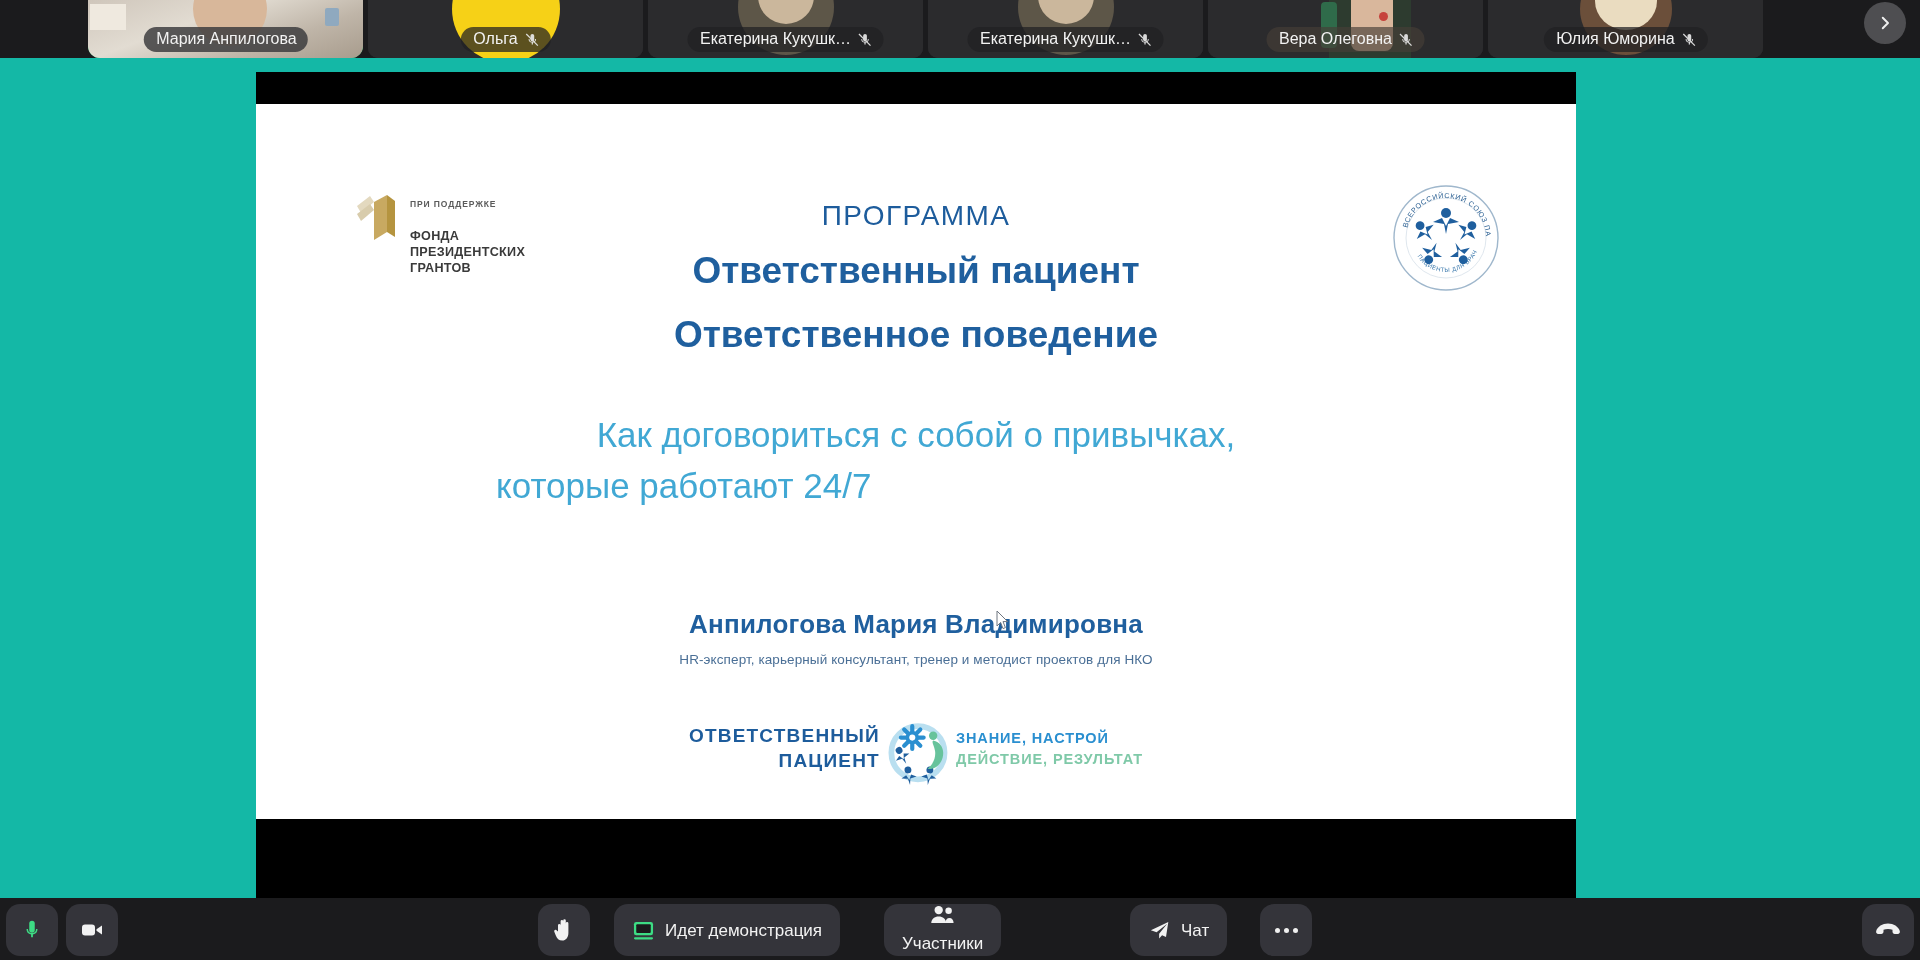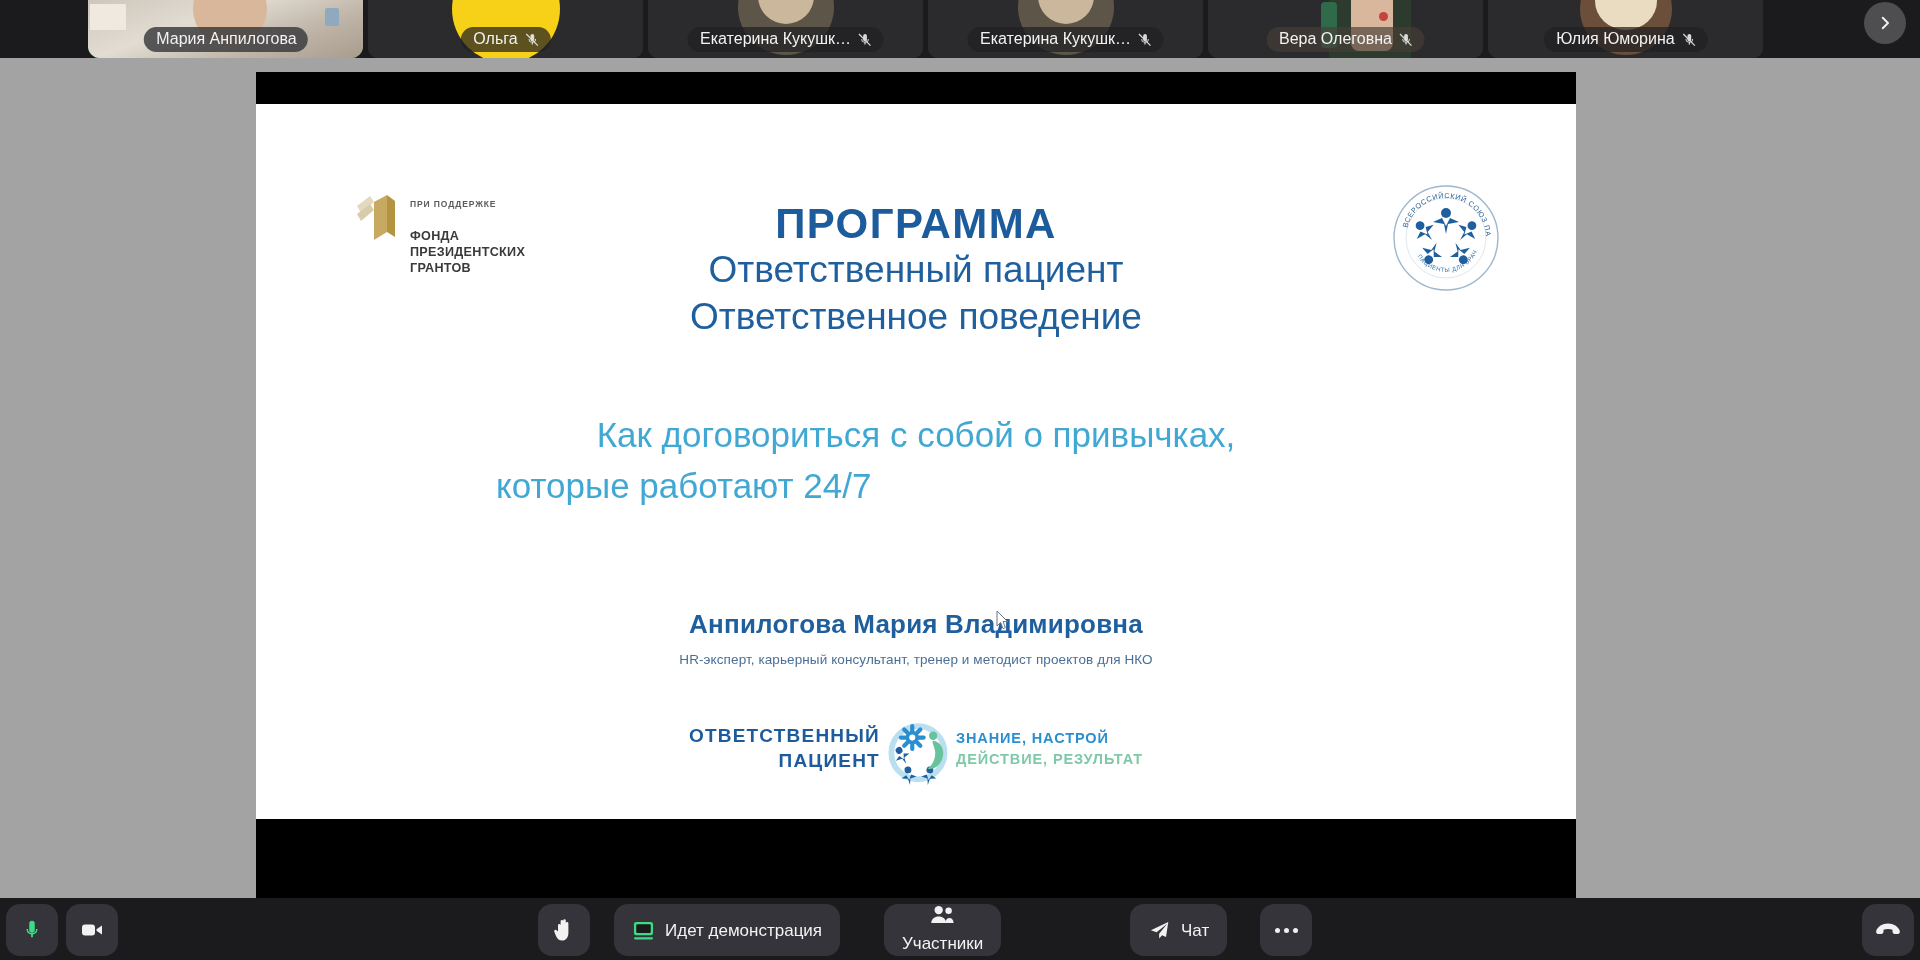"ПРИ ПОДДЕРЖКЕ" #stage { background: #a3a3a3 -> #14b8a6 }
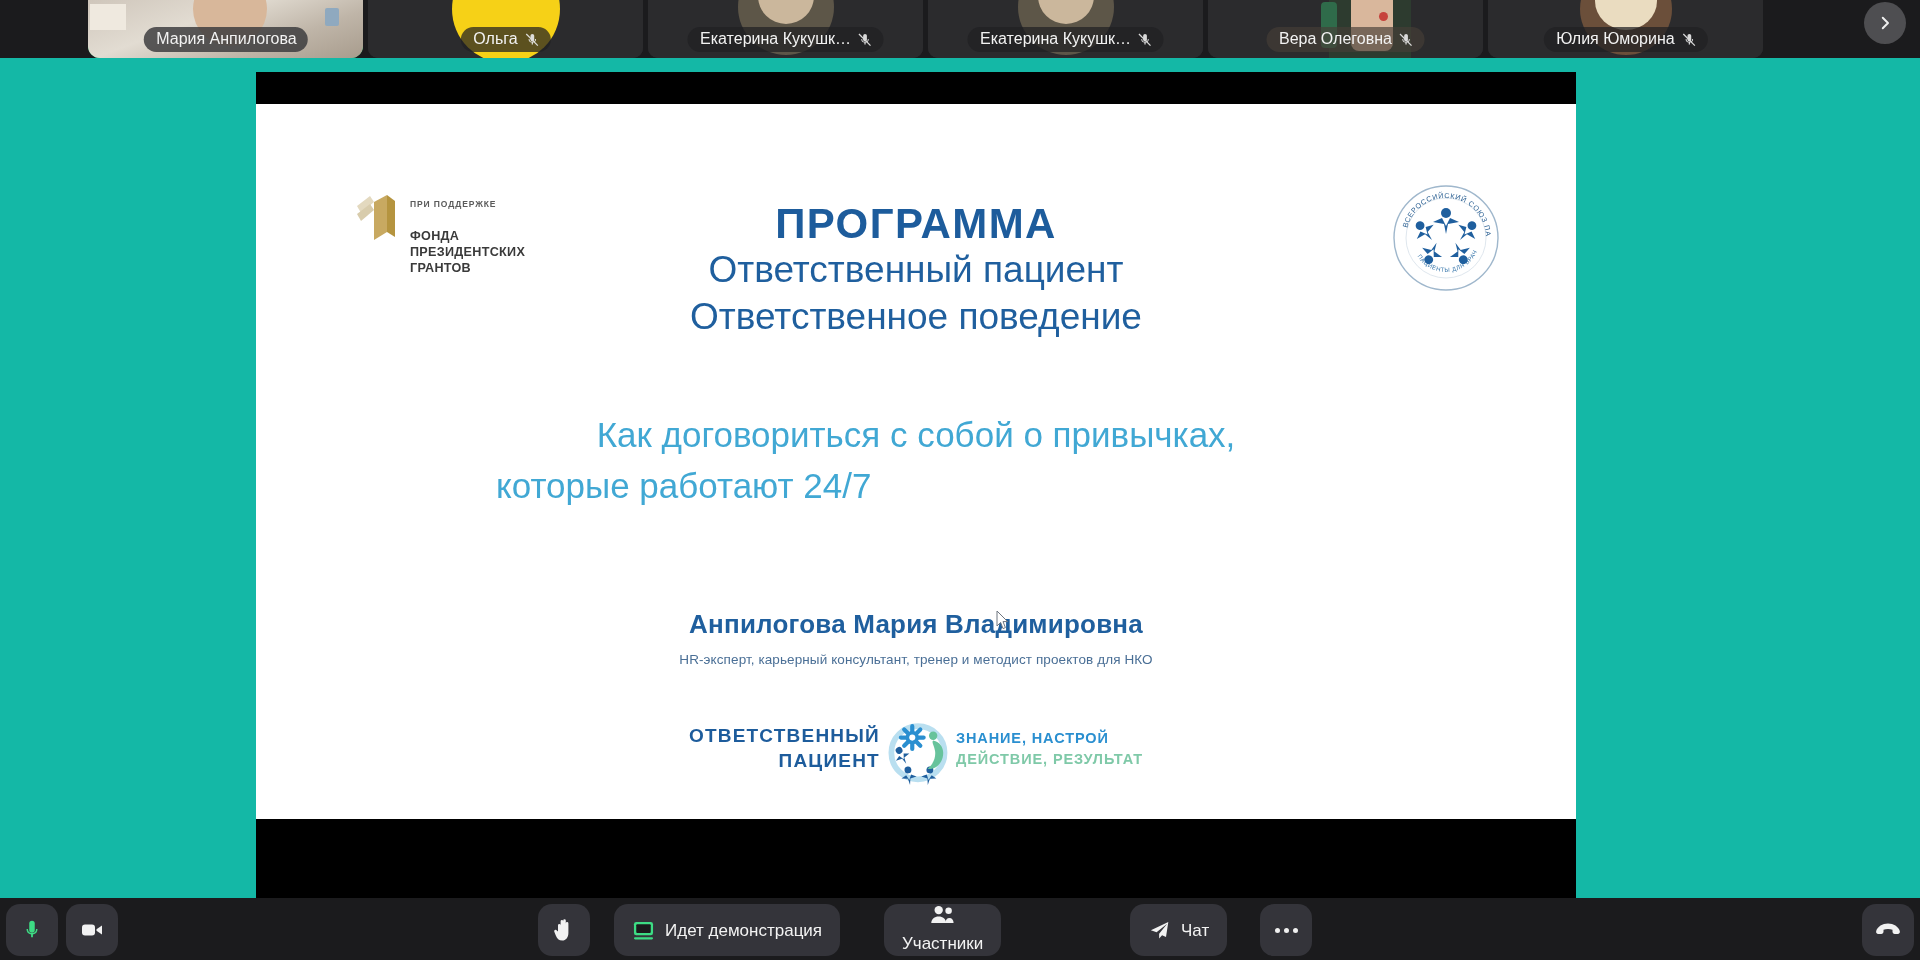"ПРОГРАММА" .h-program { font-size: 42px -> 28px; font-weight: bold -> normal }
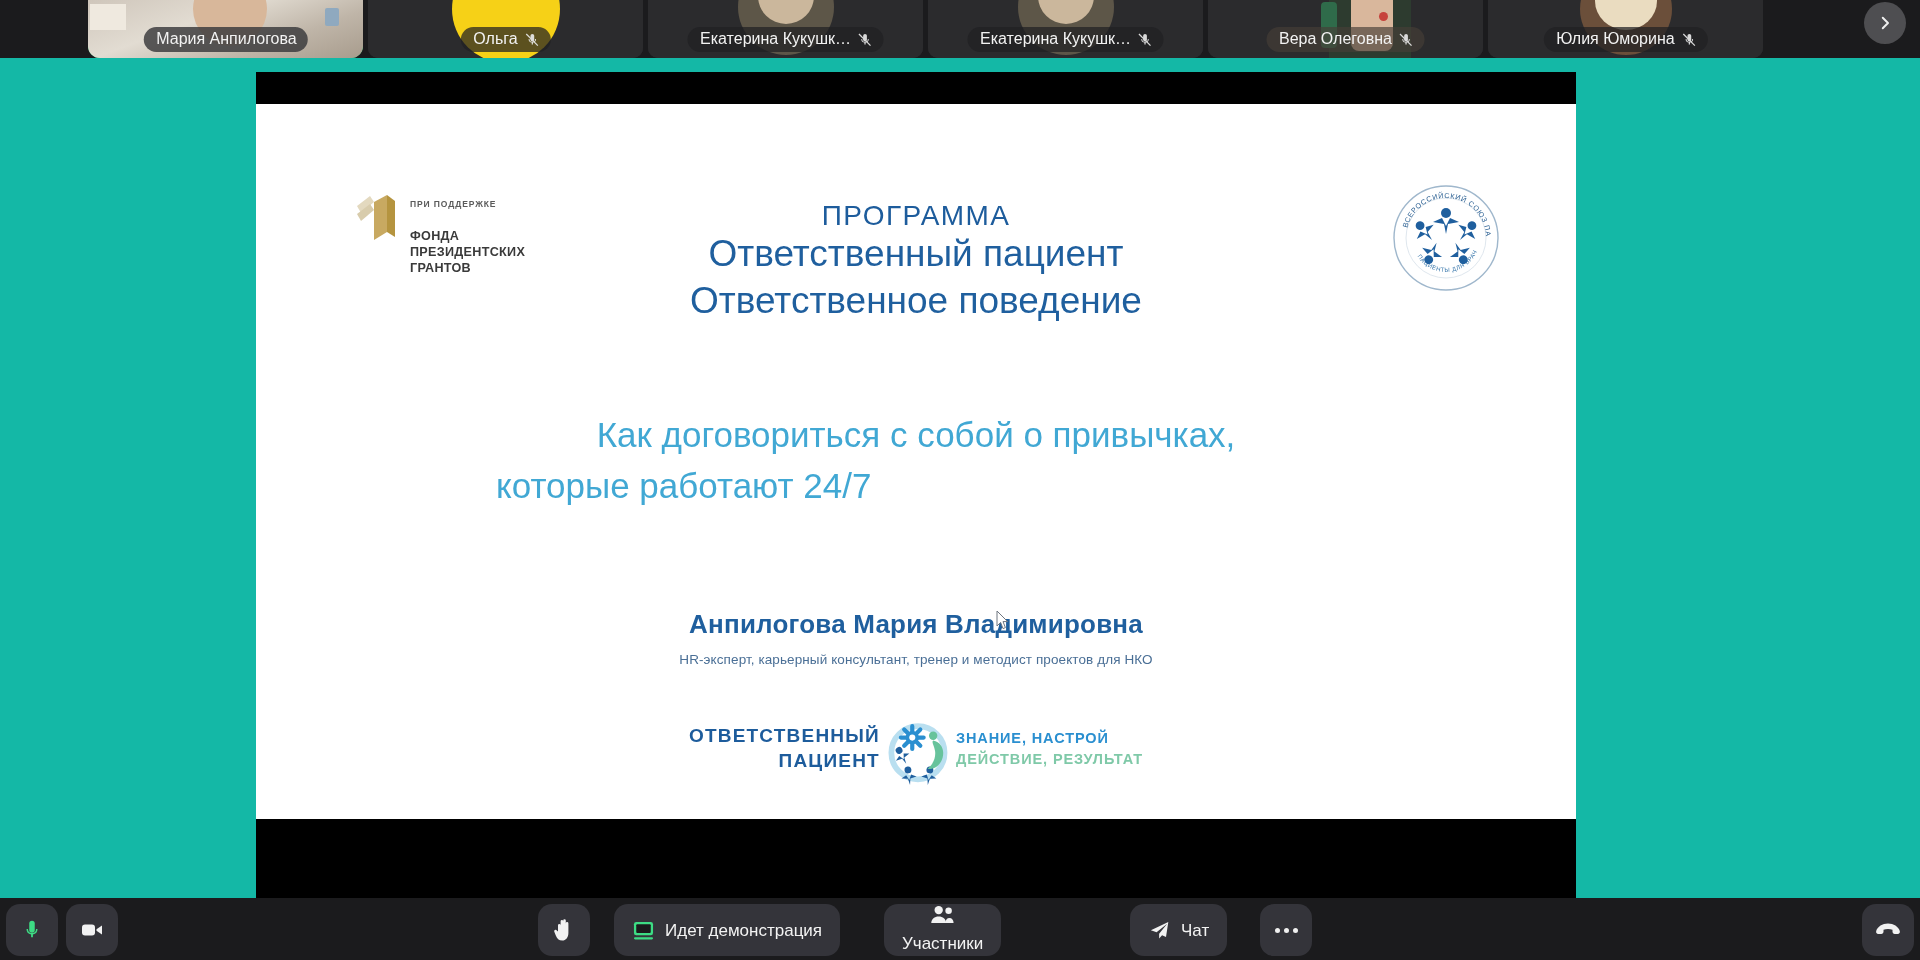"Ответственный пациент" .h-line { font-weight: normal -> bold; margin-top: none -> 17px }
